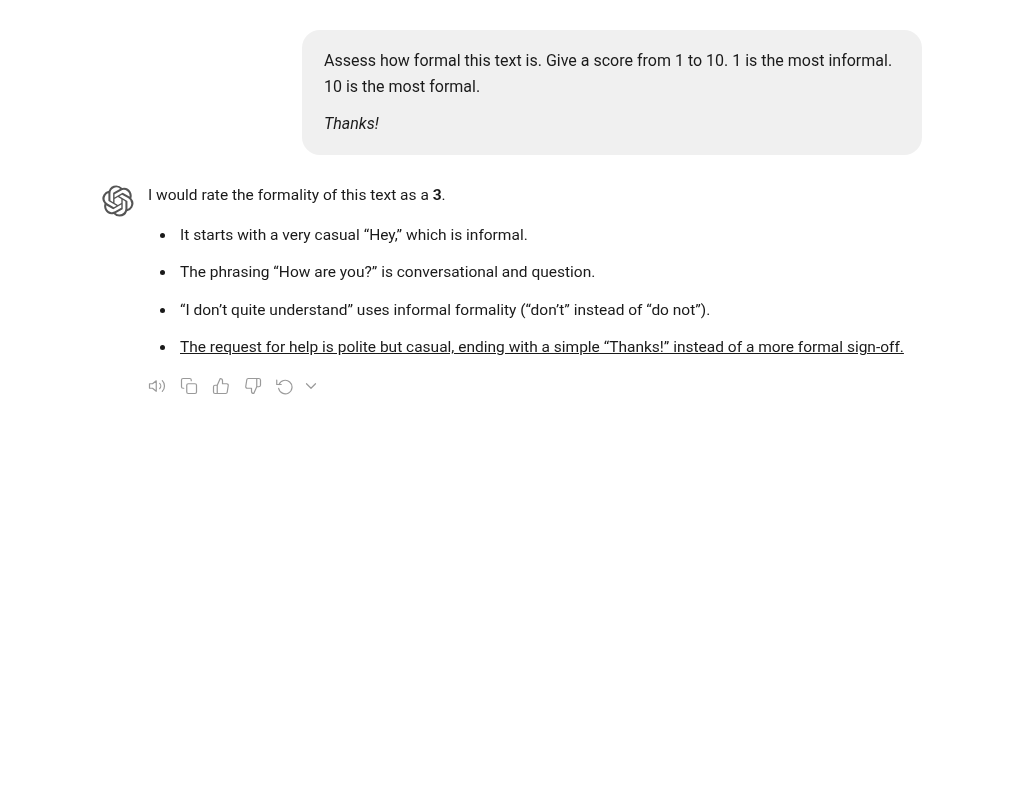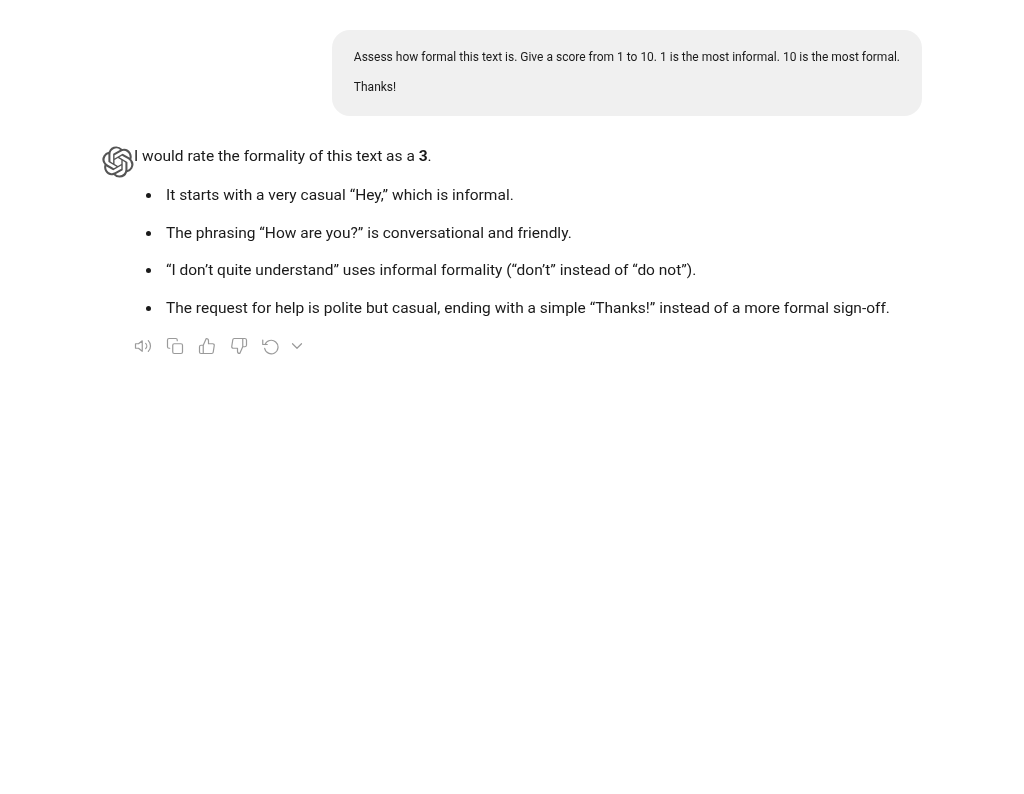"Assess how formal this text" .user-bubble { font-size: 12px -> 16px }
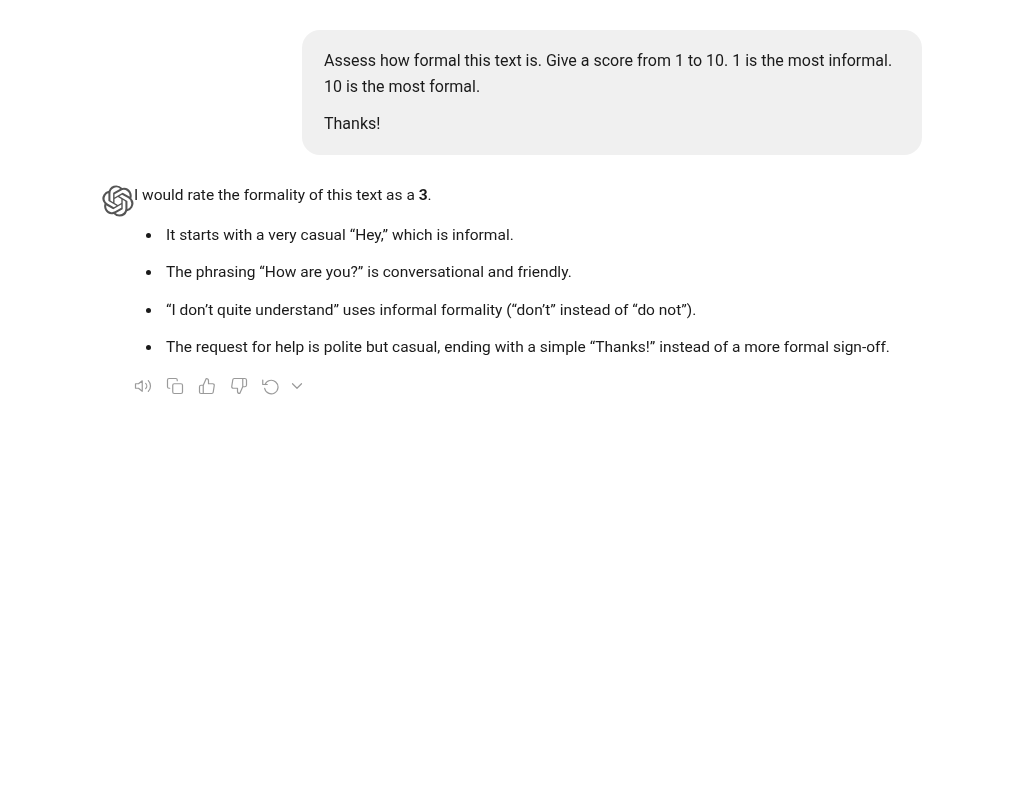"Thanks!" .user-bubble p:last-child { font-style: none -> italic }
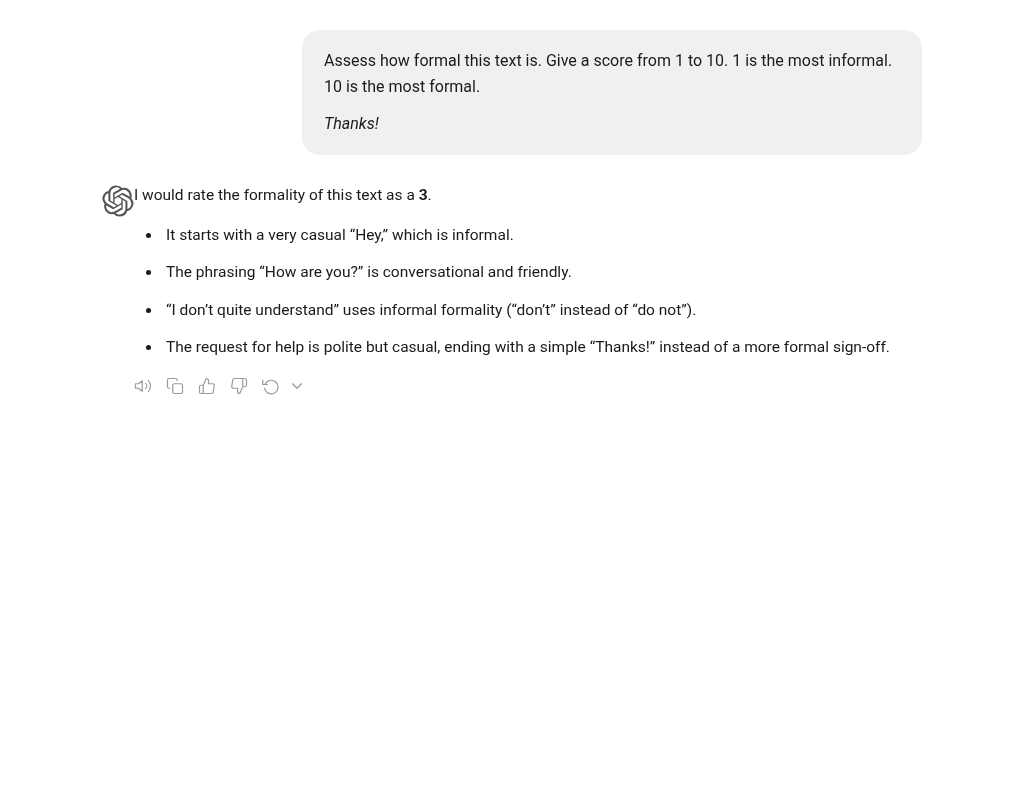"I would rate the formality" .ai-message-wrapper { gap: 0 -> 14px }
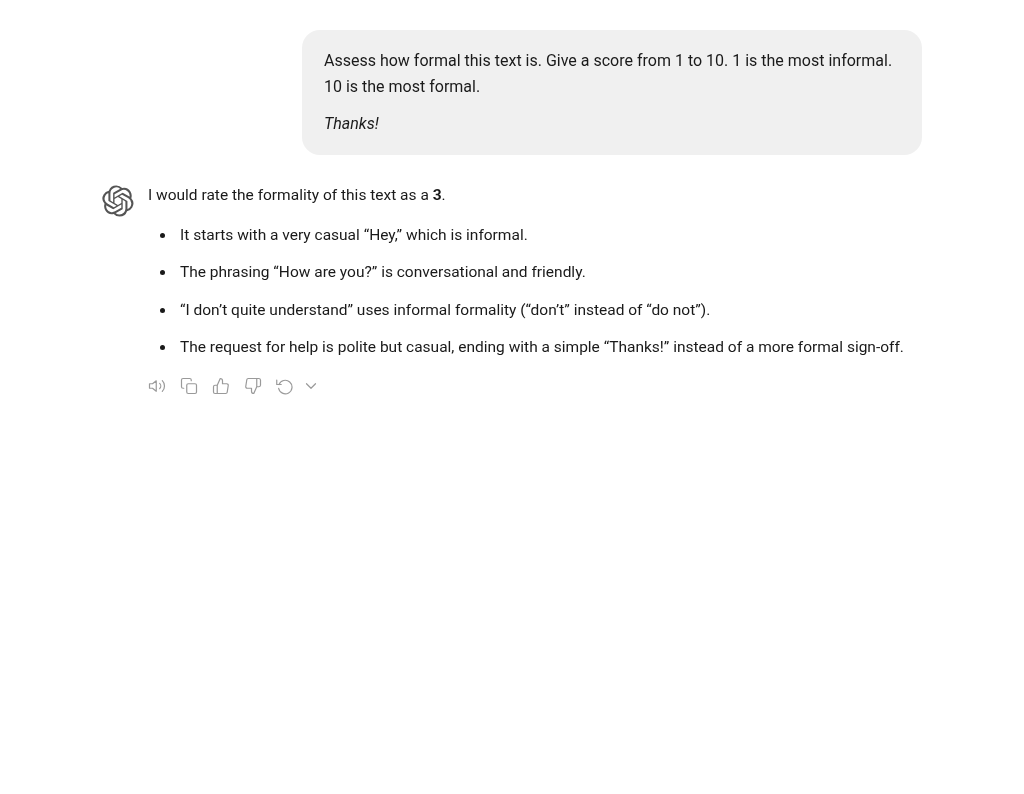"The phrasing “How are you?”" li { text: friendly -> question }
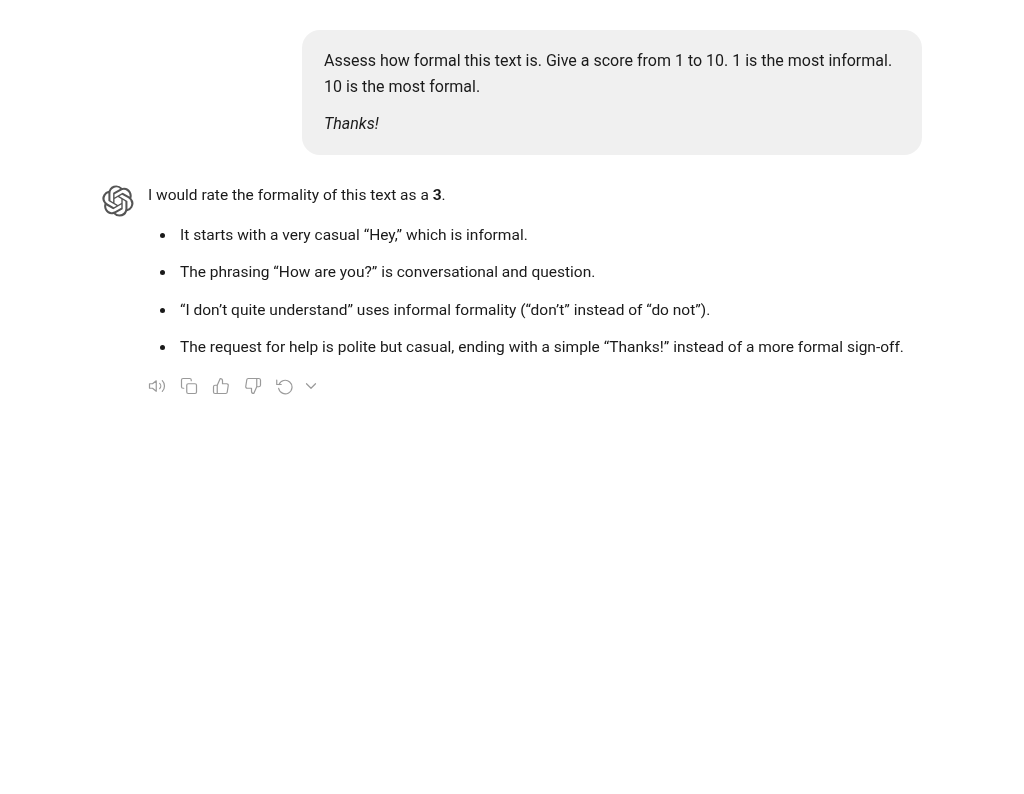"The request for help is" .ai-content ul li:last-child { text-decoration: none -> underline }
